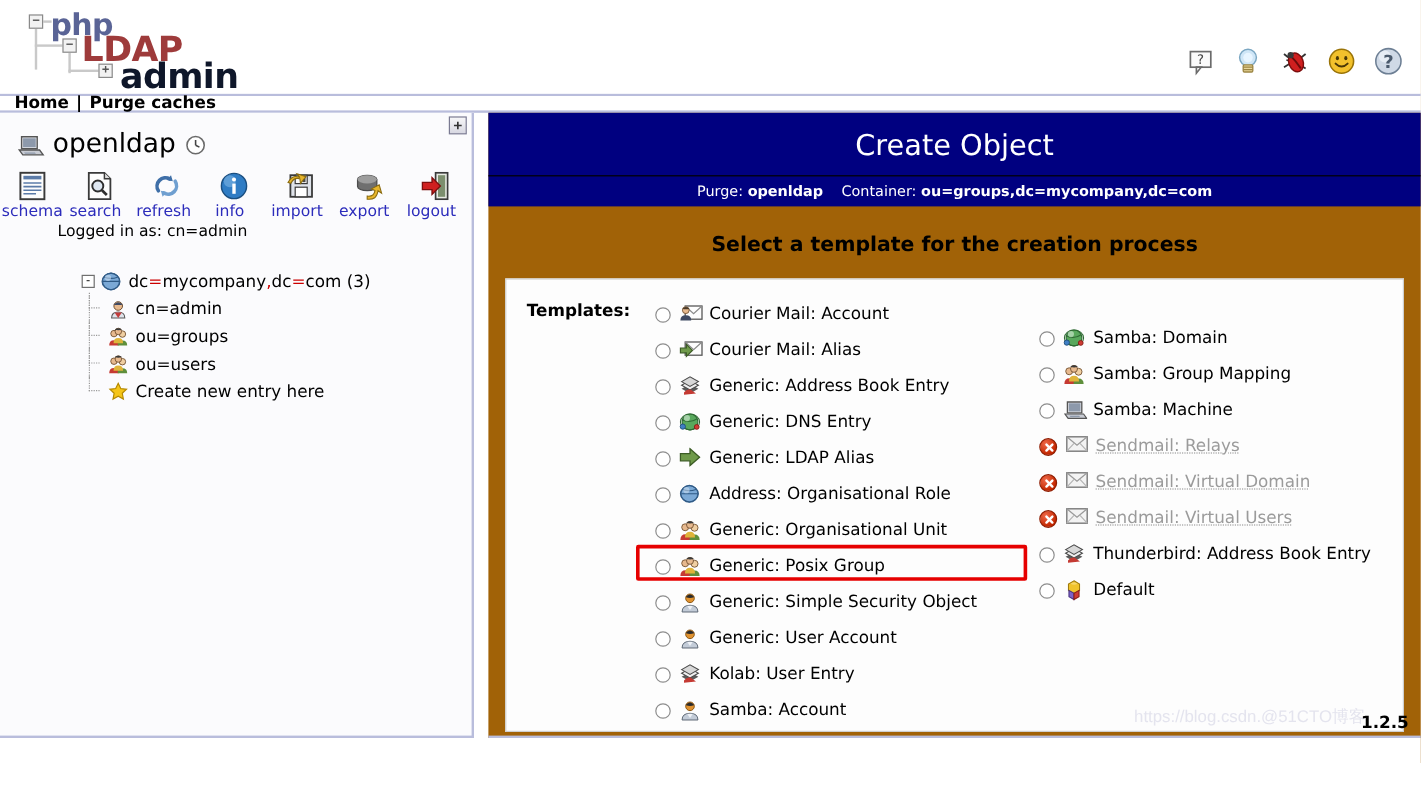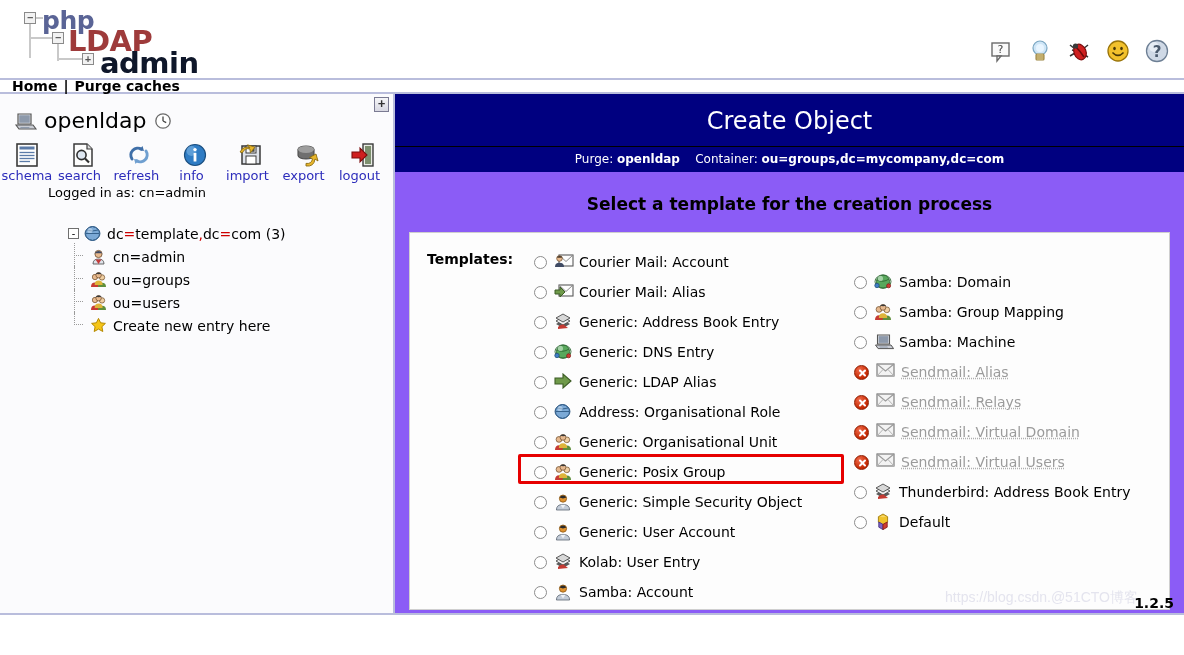"Create Object" .content { background: #8b5cf6 -> #a16207; margin-left: none -> 12px }
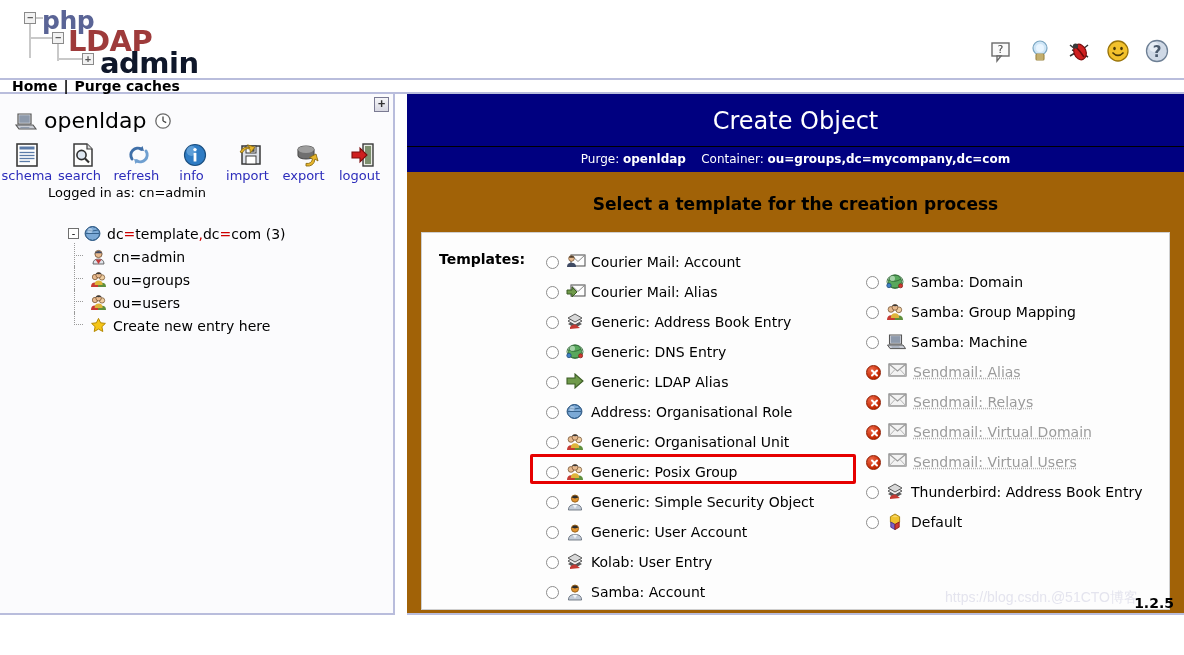"template" span { text: template -> mycompany }
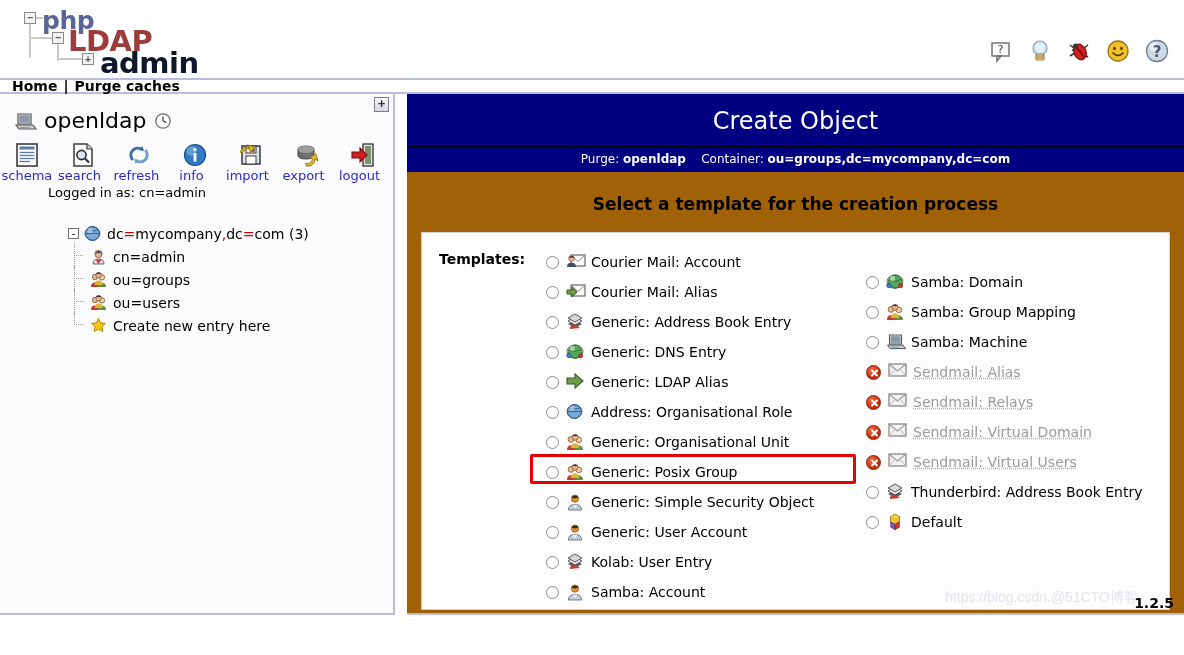"Sendmail: Alias" div.titem { html: <div> <span></span> <span> <svg> <rect></rect> <path></path> <path></path> </svg> </span> <span>Sendmail: Alias</span> </div> -> none }
